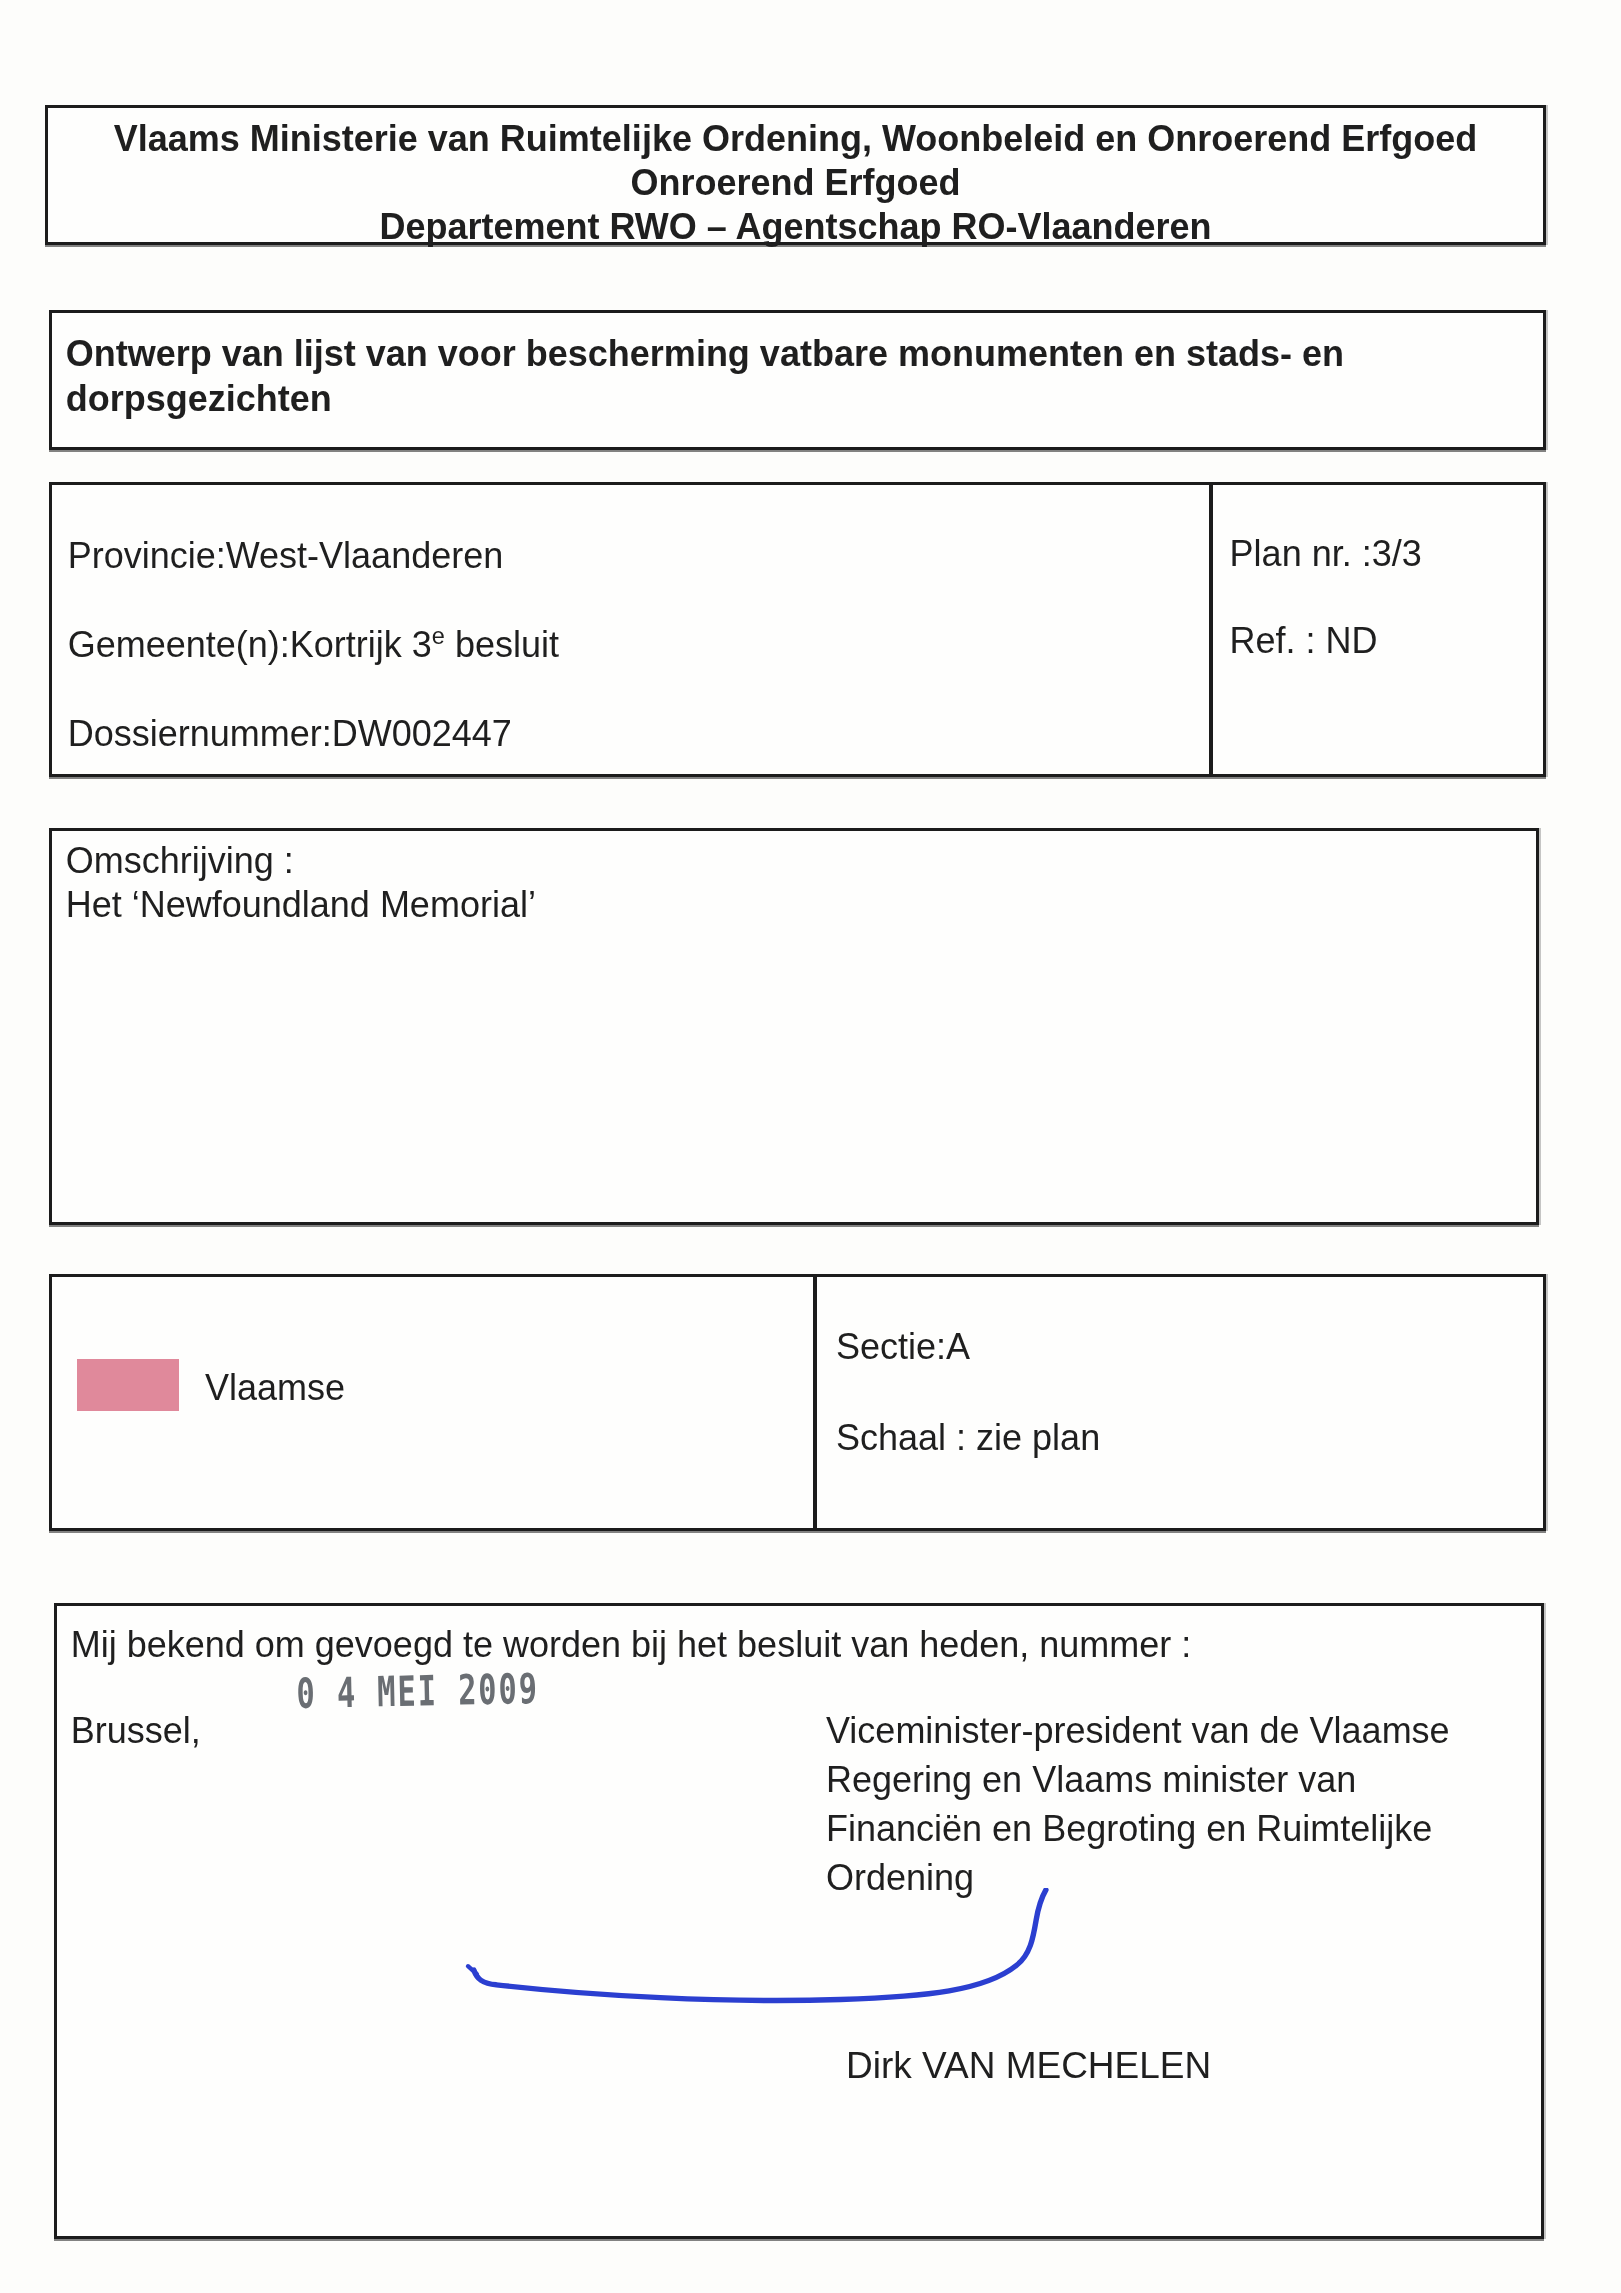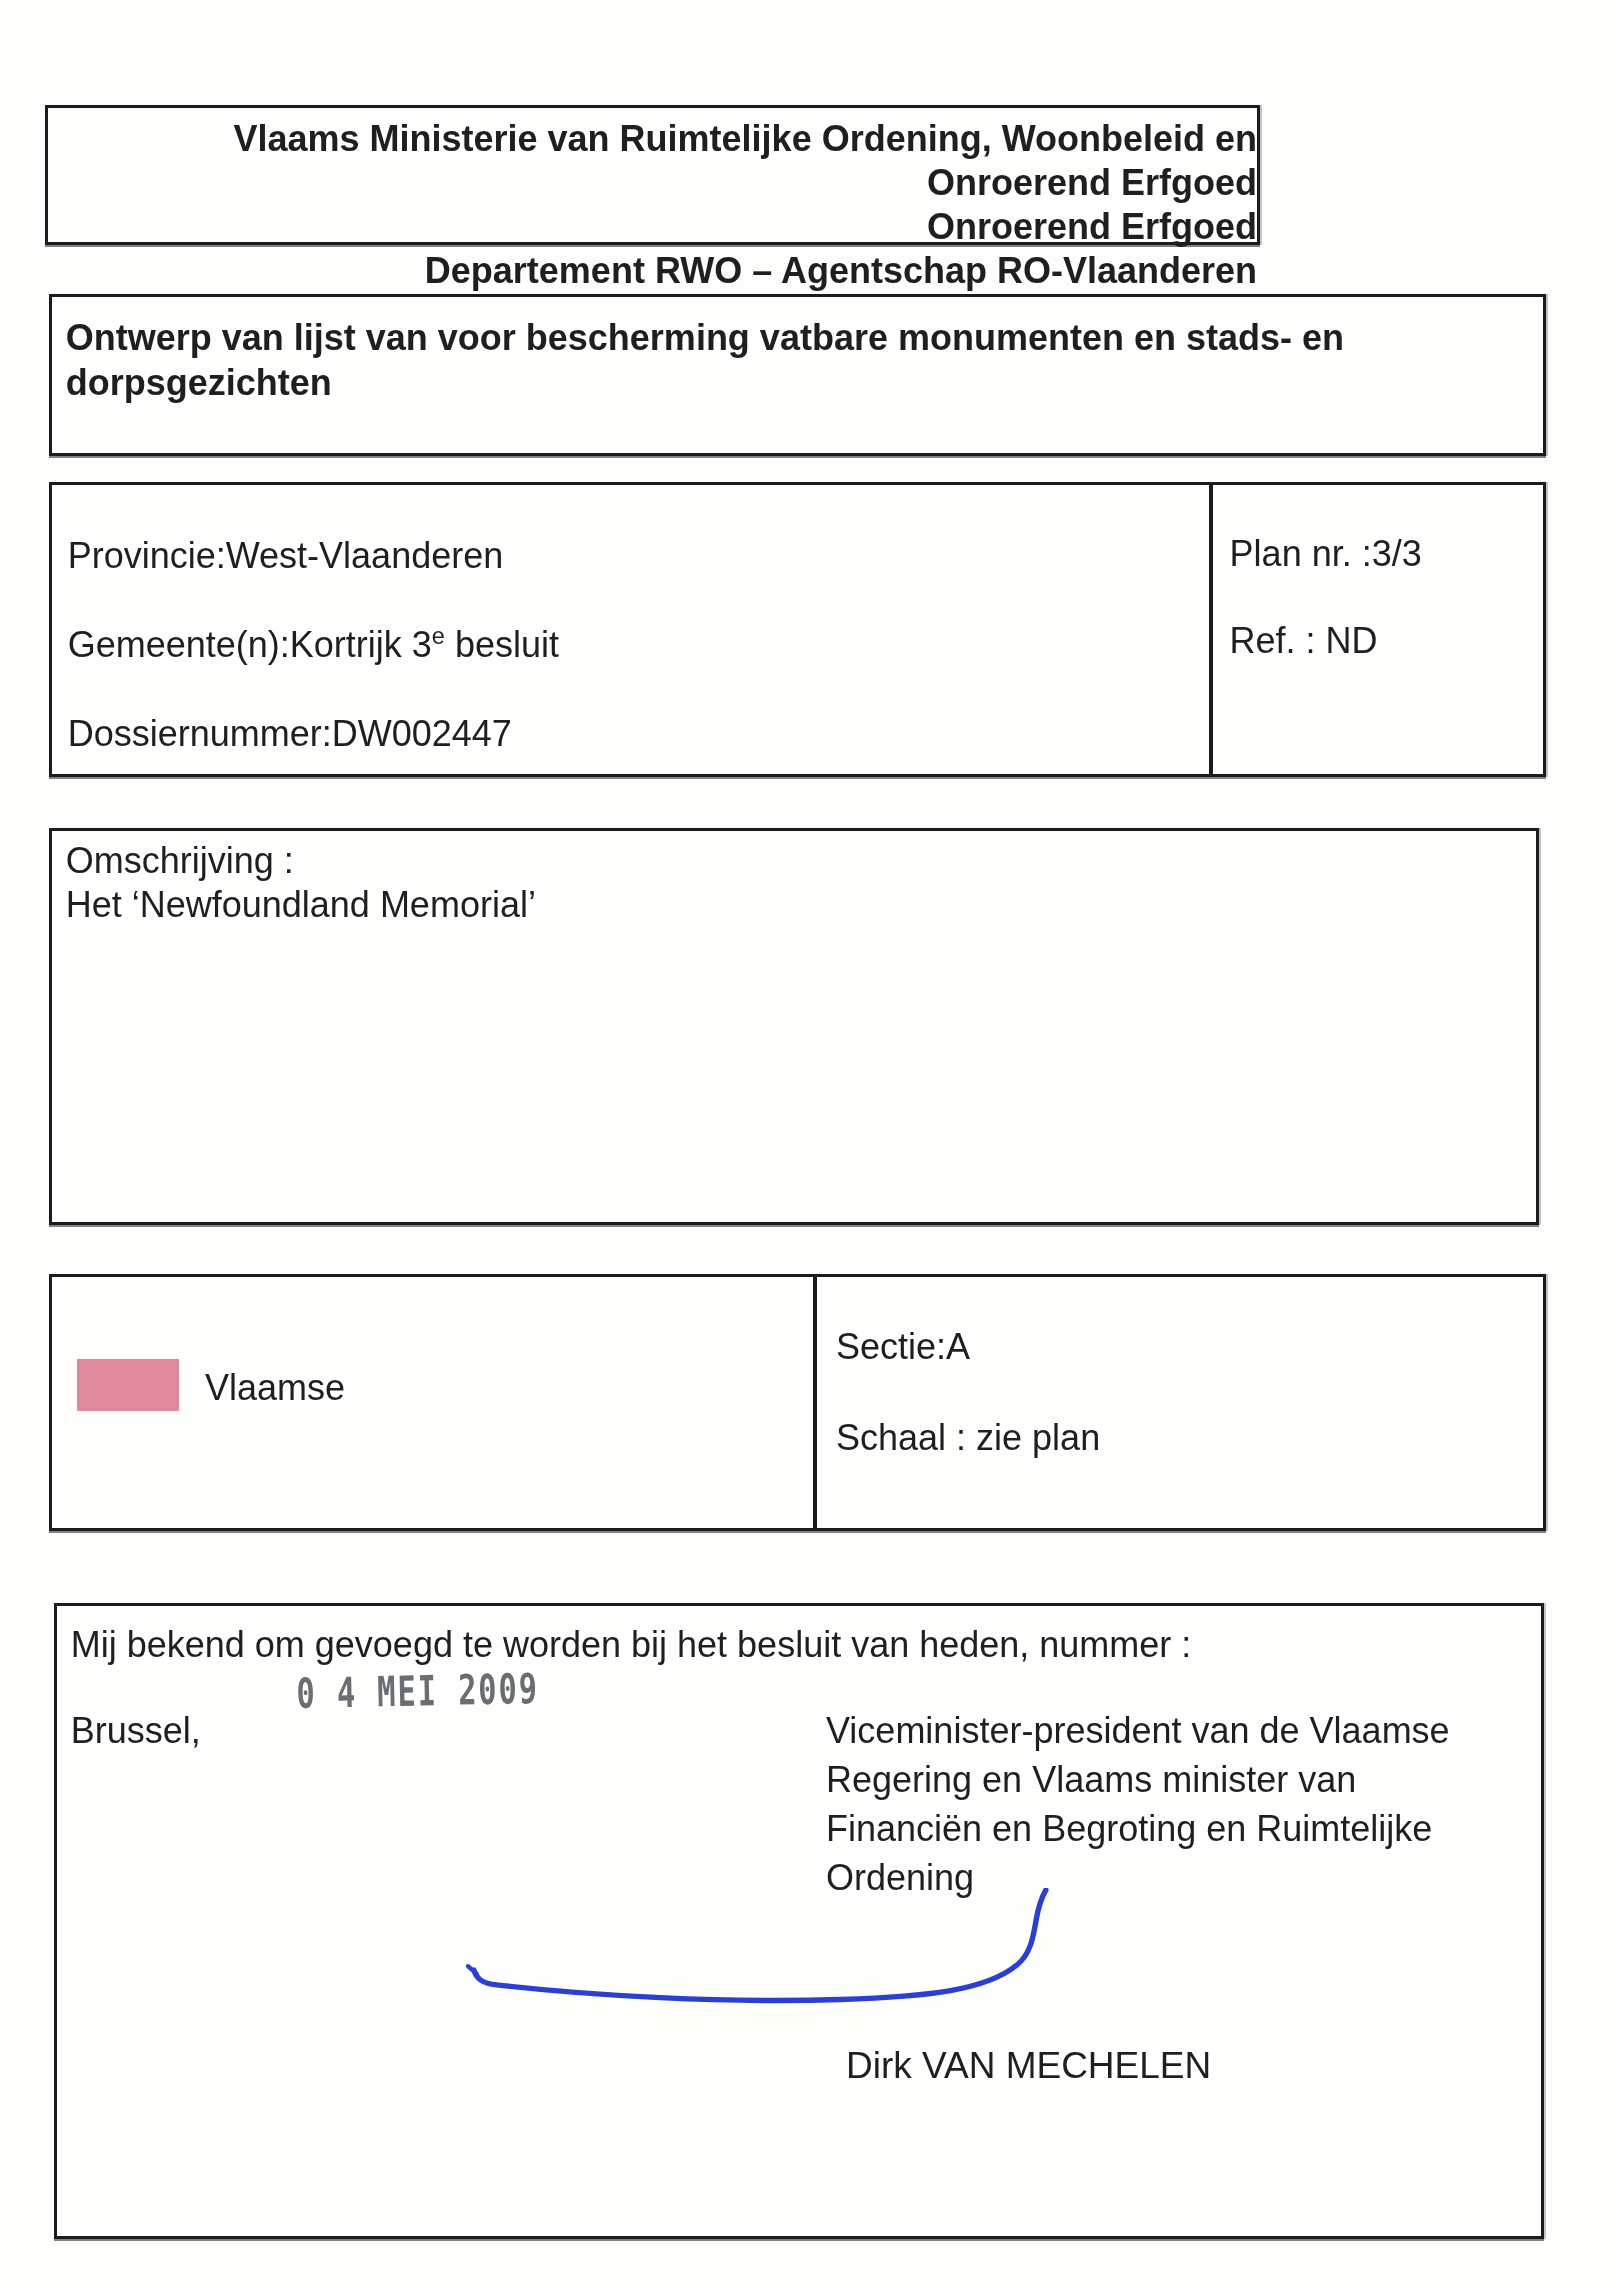"Vlaams Ministerie van Ruimtelijke" #header-box { text-align: right -> center; width: 1215px -> 1501px }
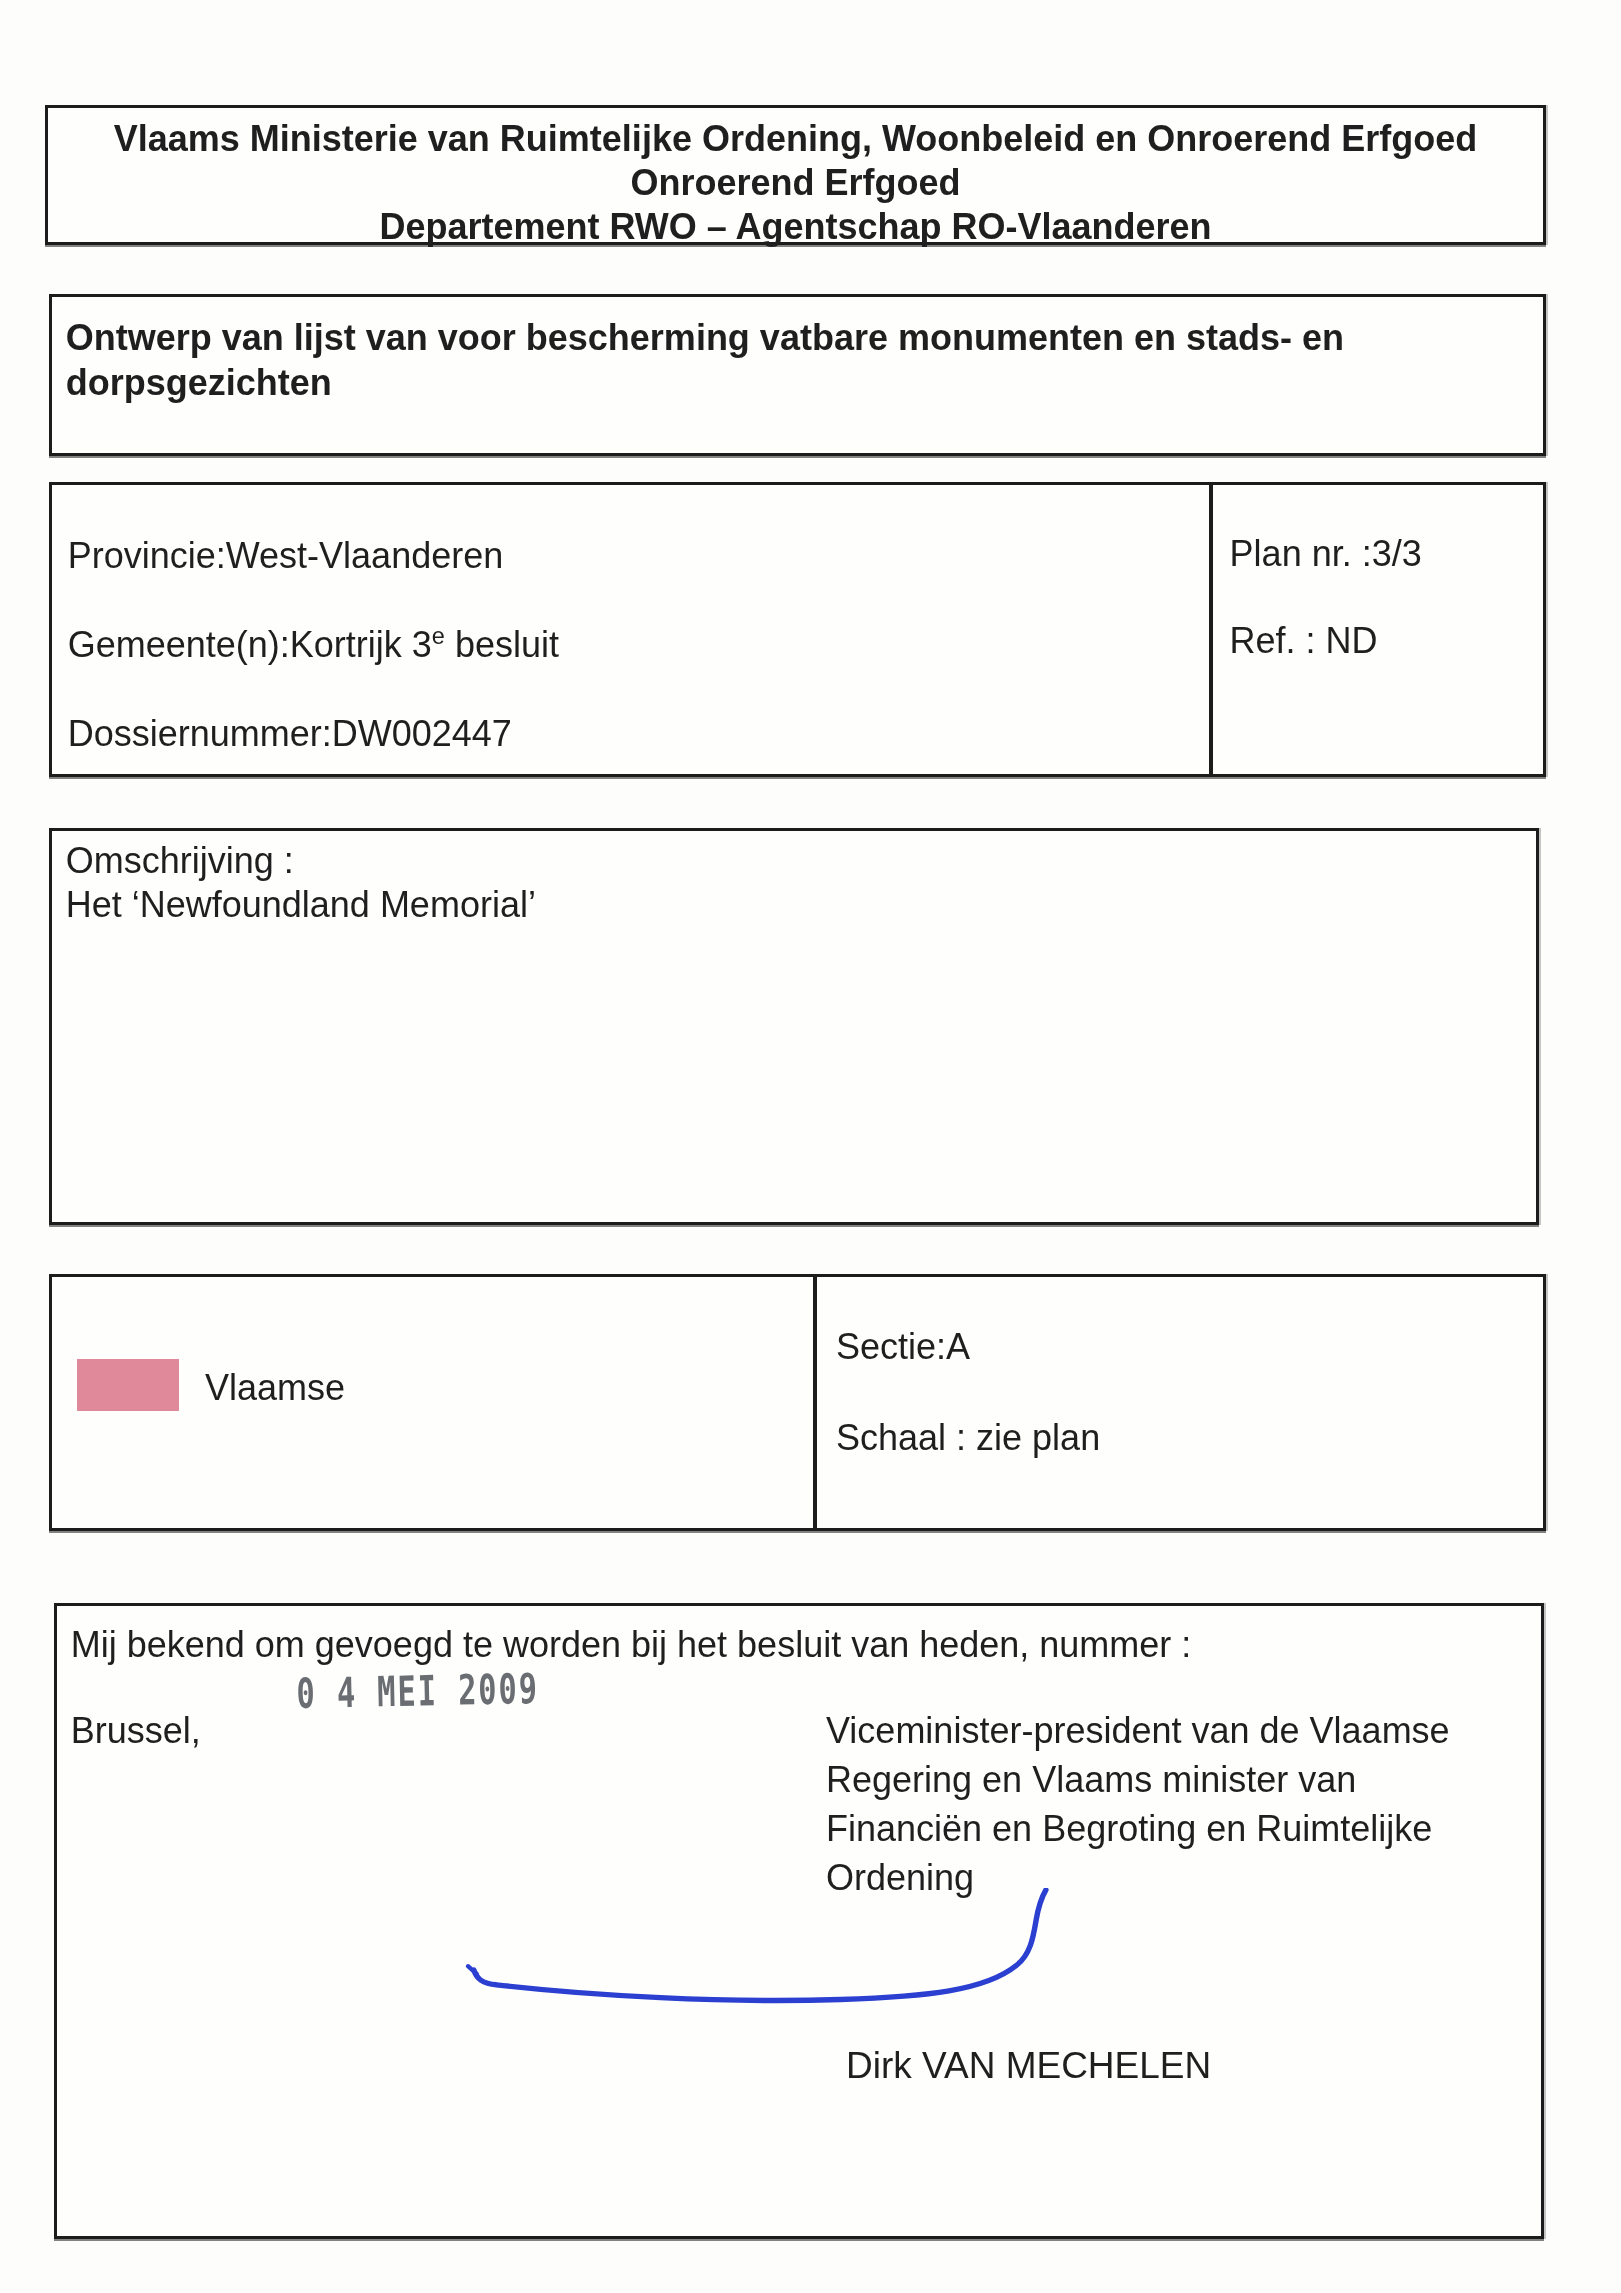"Ontwerp van lijst van voor" #title-box { height: 162px -> 140px; top: 294px -> 310px }
